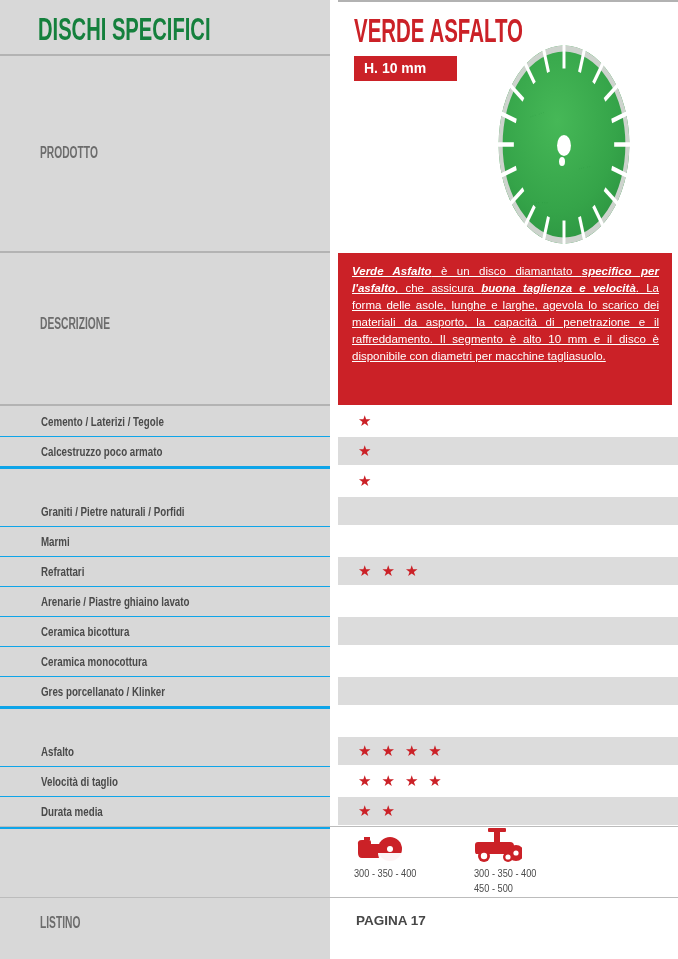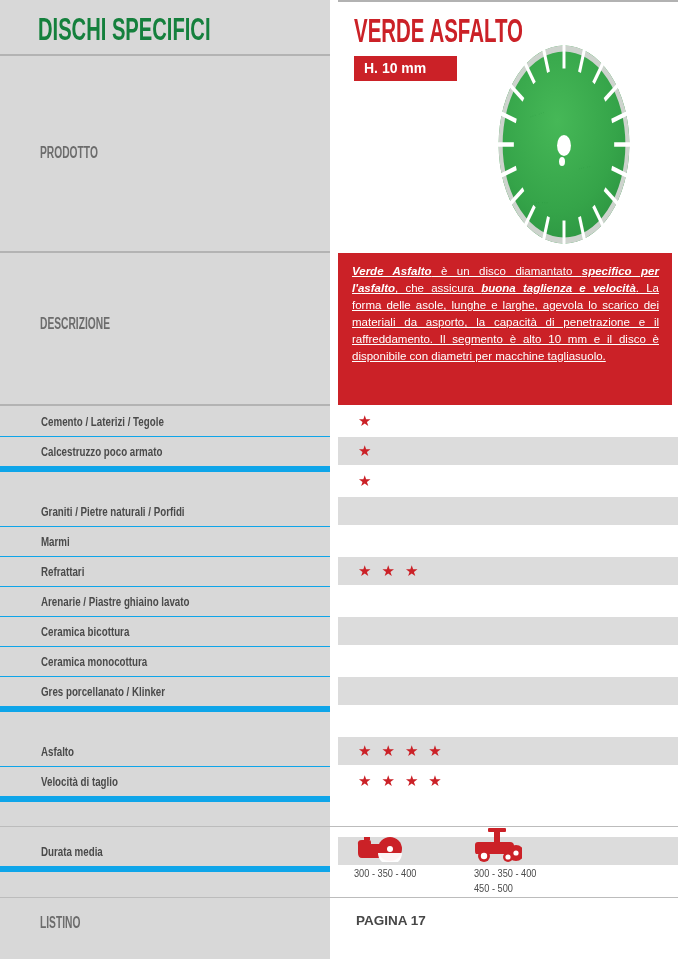"Cemento / Laterizi / Tegole" .row .lbl-cell { border-bottom: 6px solid #0ea5e9 -> 3px solid #0ea5e9 }
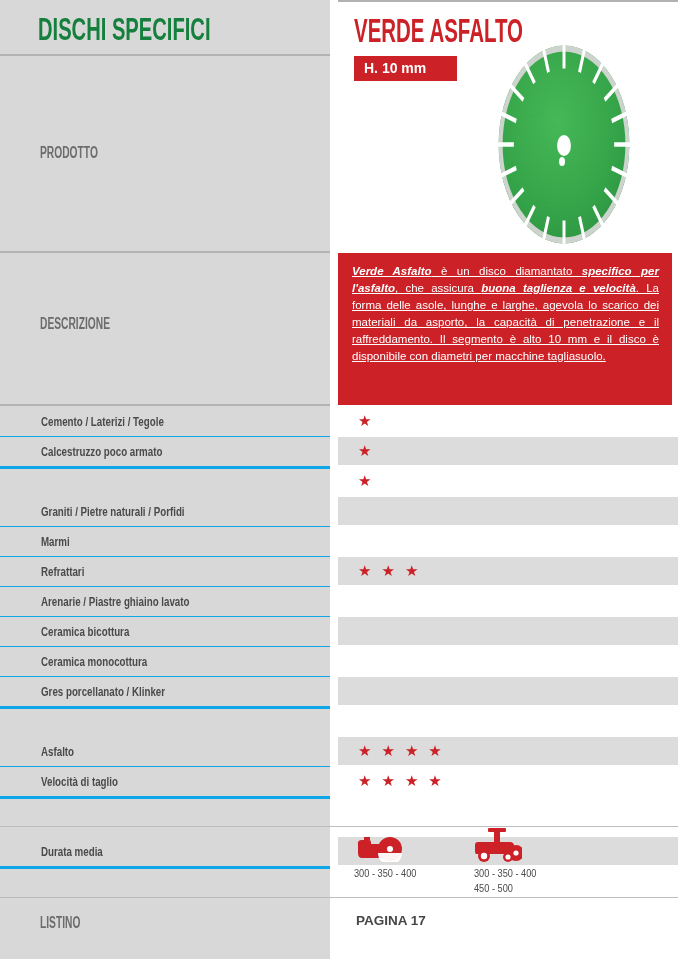"Durata media" div.row { top: 837px -> 797px }
